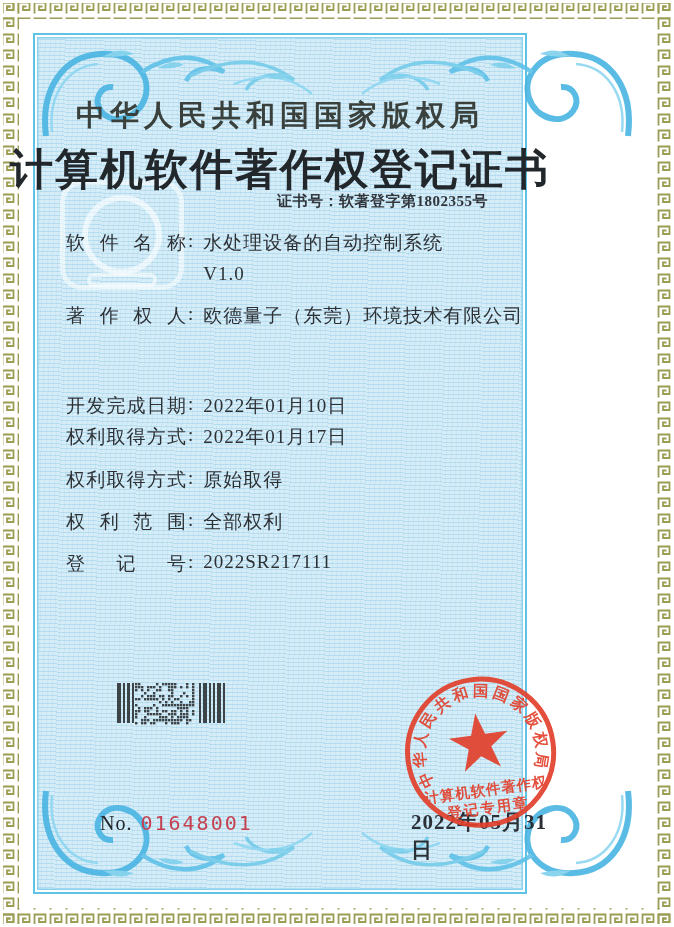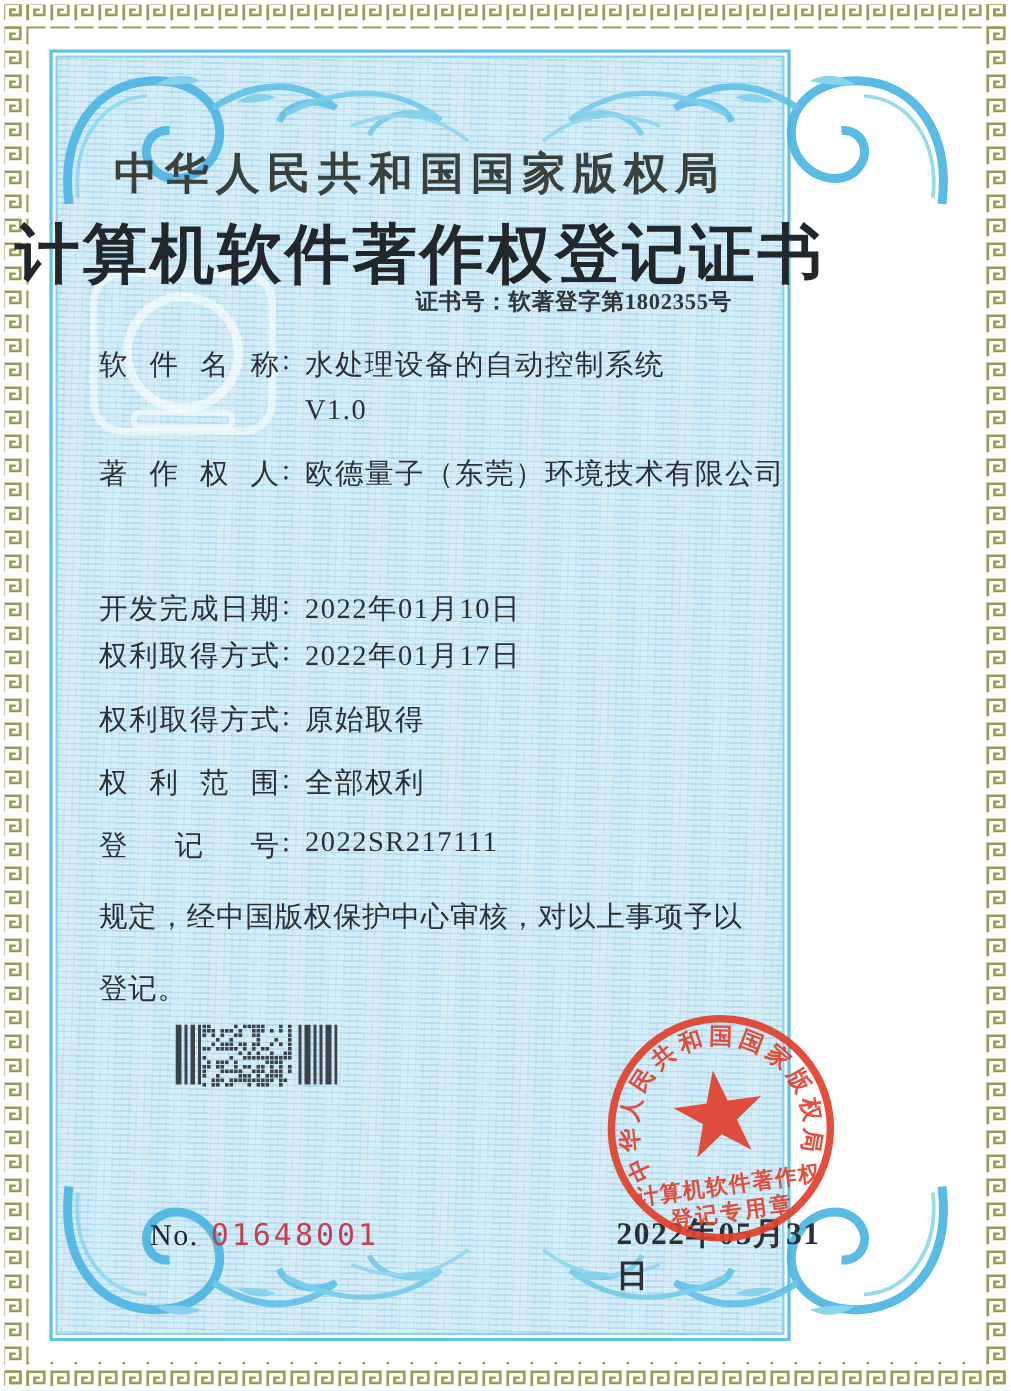"规定，经中国版权保护中心审核，对以上事项予以登记。" div.line2 { html: <div>规定，经中国版权保护中心审核，对以上事项予以登记。</div> -> none }
